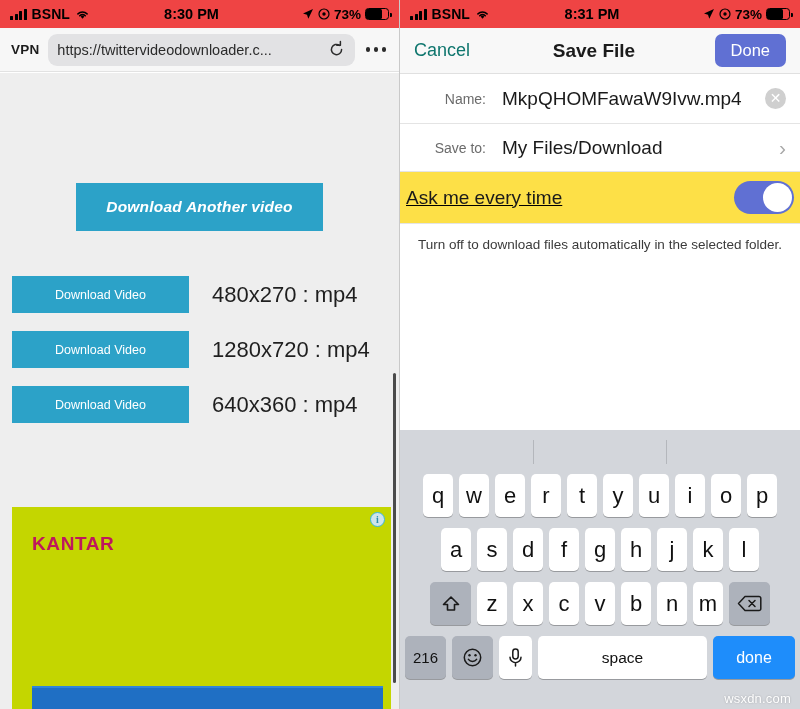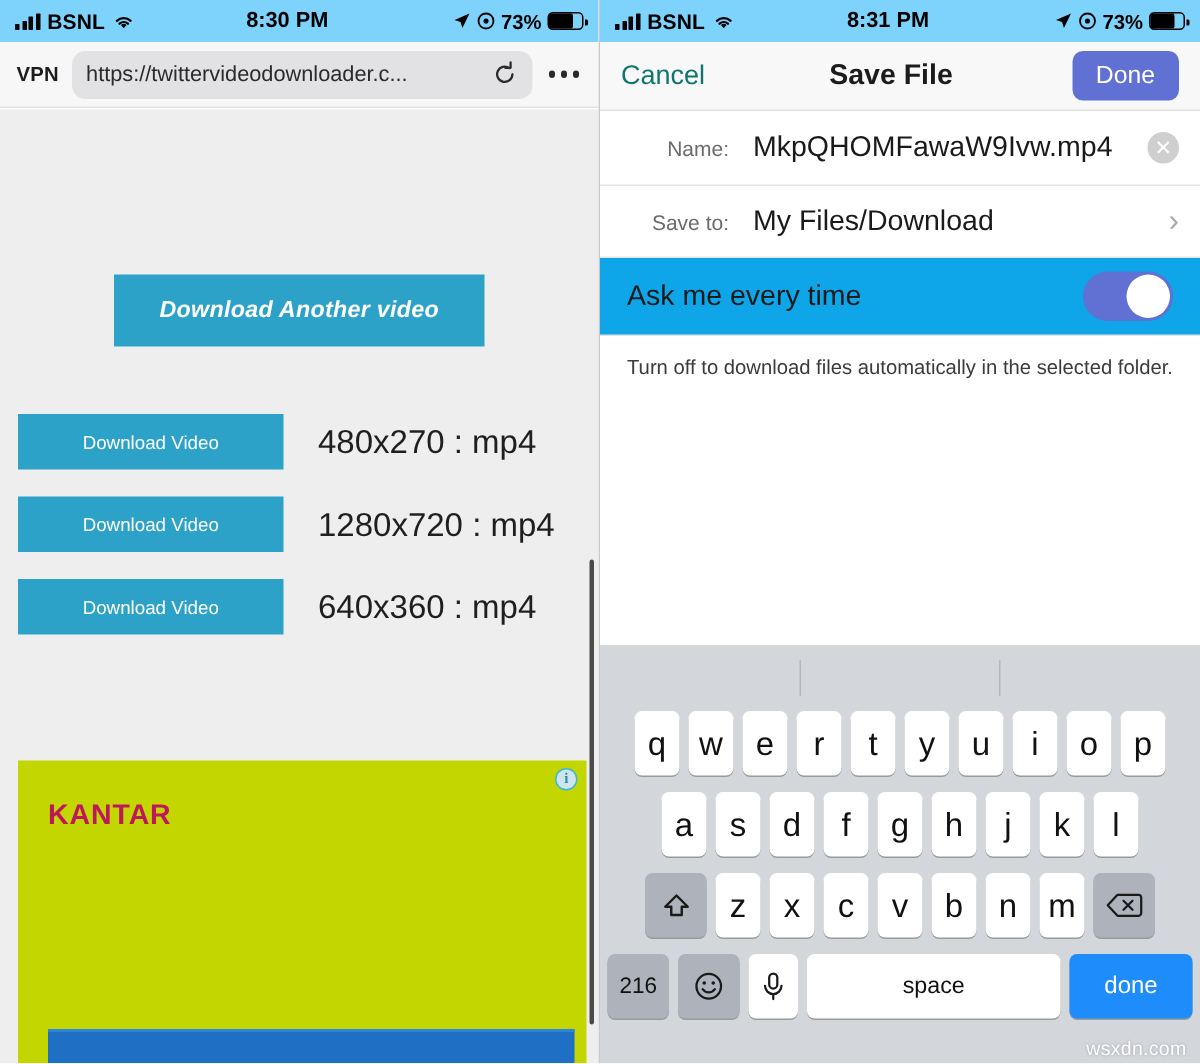"BSNL" .statusbar { background: #7dd3fc -> #ef4444 }
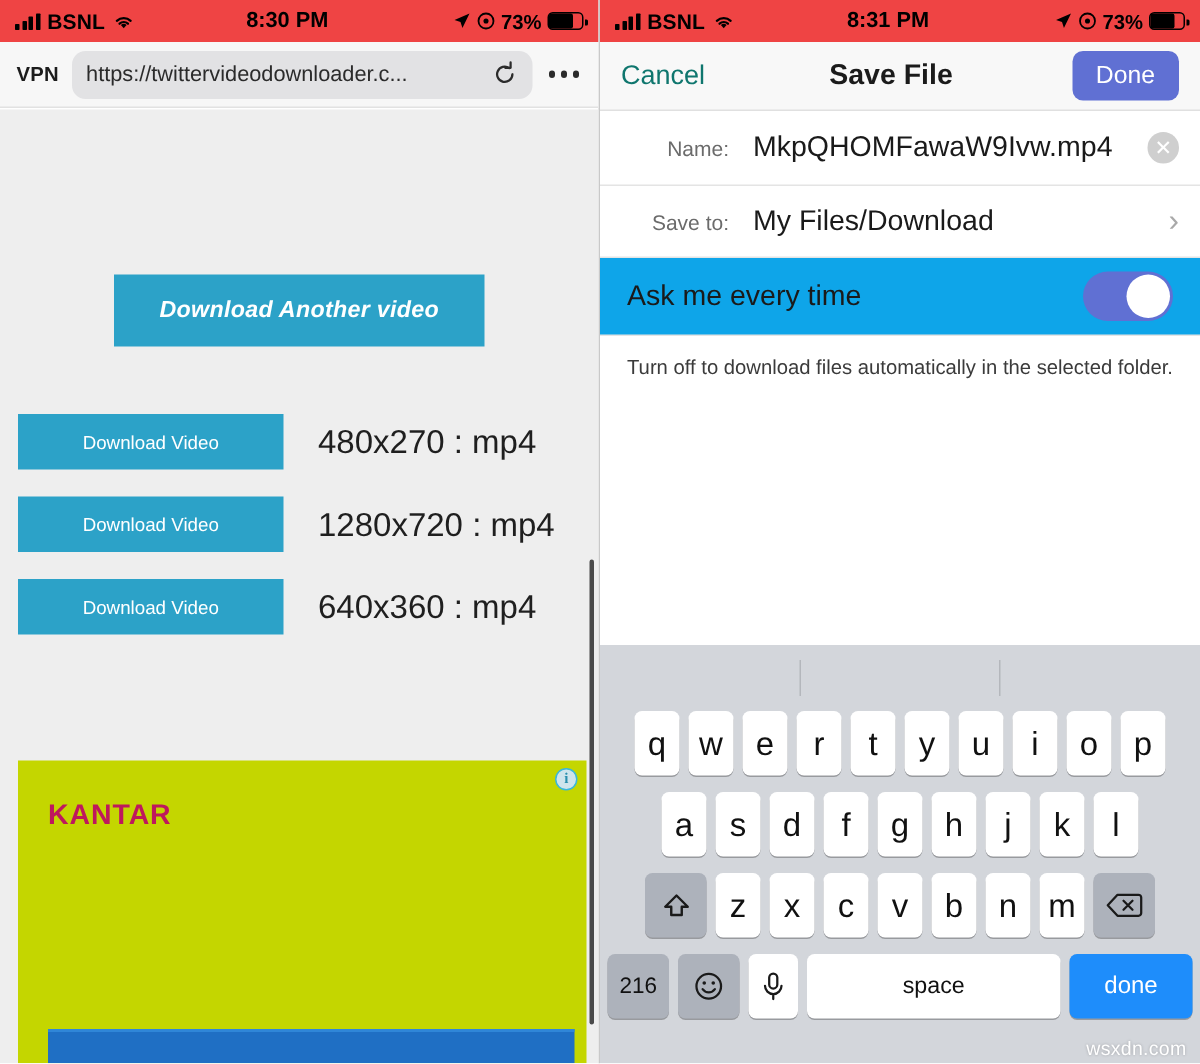"Ask me every time" .toggle-row { background: #0ea5e9 -> #fde047; padding: 0 18px -> 0 6px; text-decoration: none -> underline }
